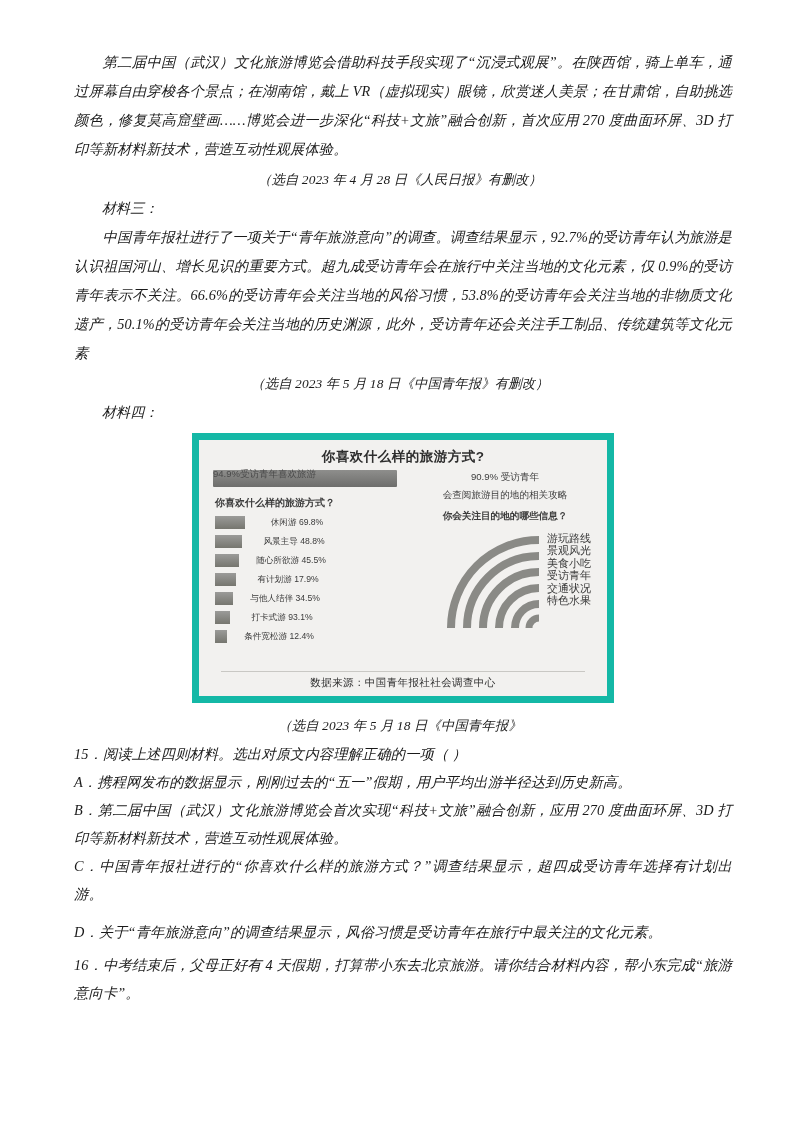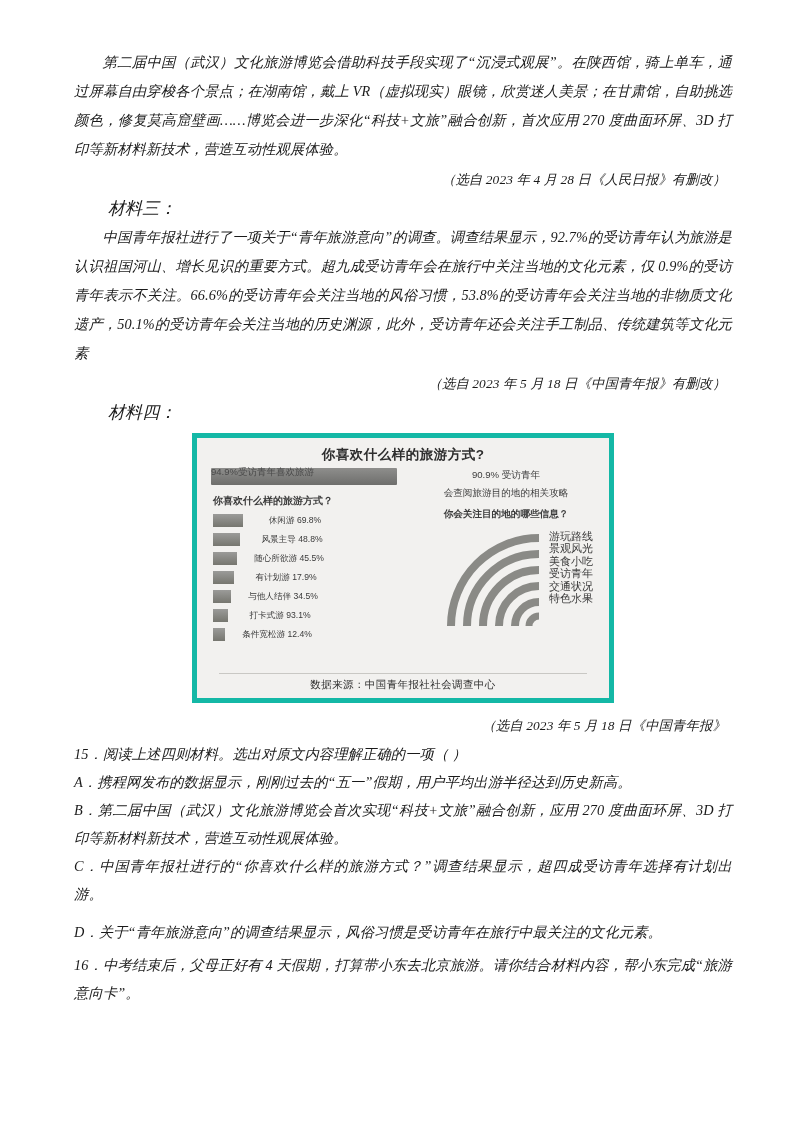"（选自 2023 年 4 月" .src-line { text-align: right -> center }
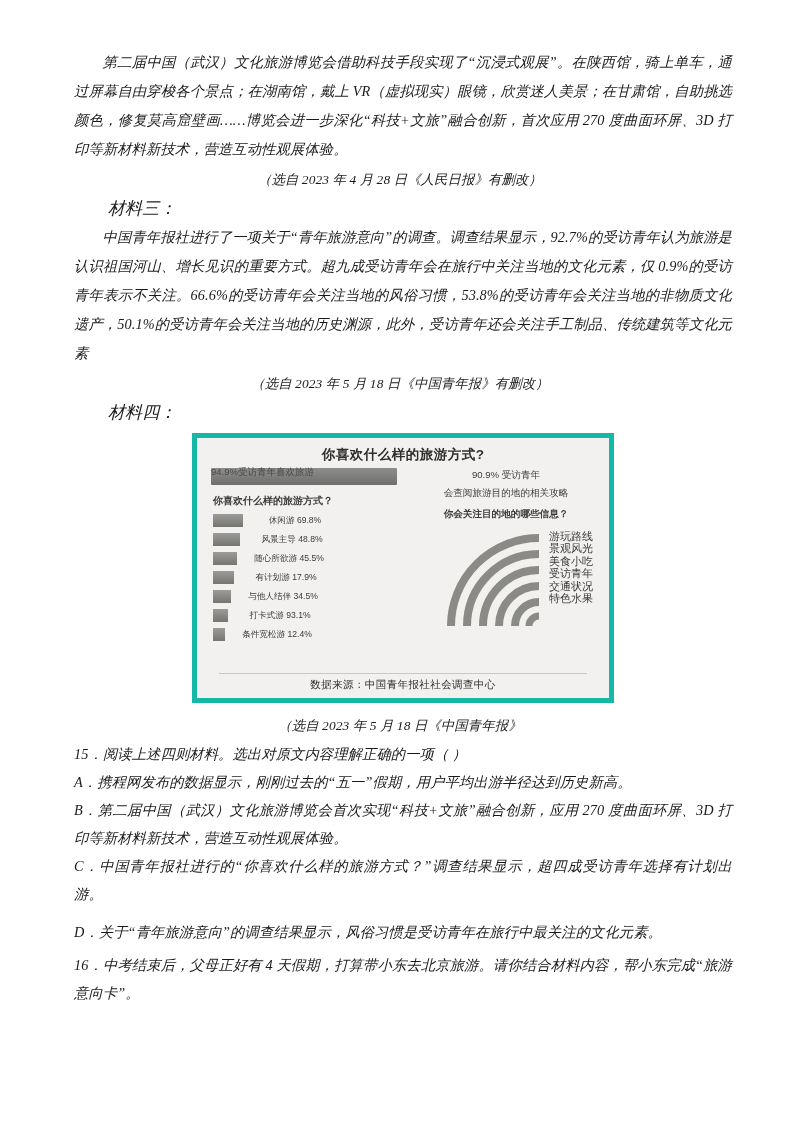"材料三：" .label-line { font-size: 17px -> 14px }
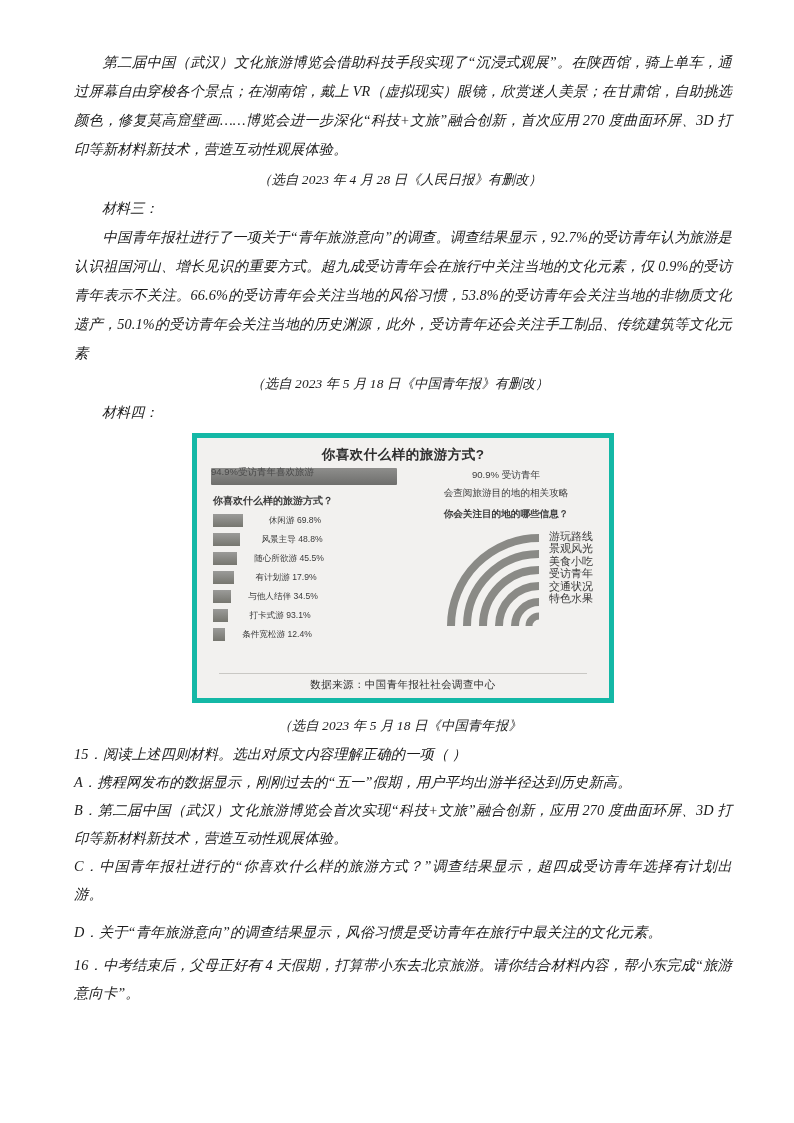"你喜欢什么样的旅游方式?" .figure { border: 5px solid #14b8a6 -> 7px solid #14b8a6 }
